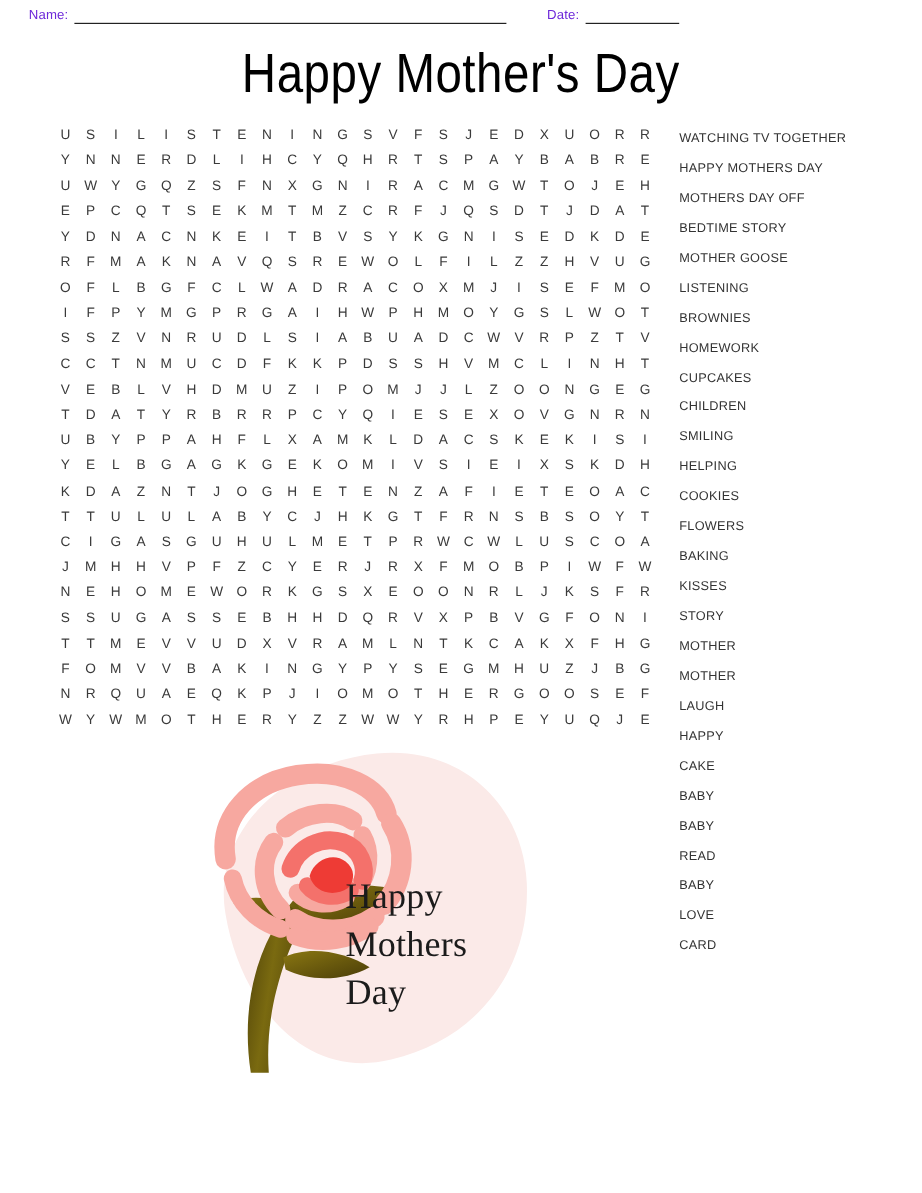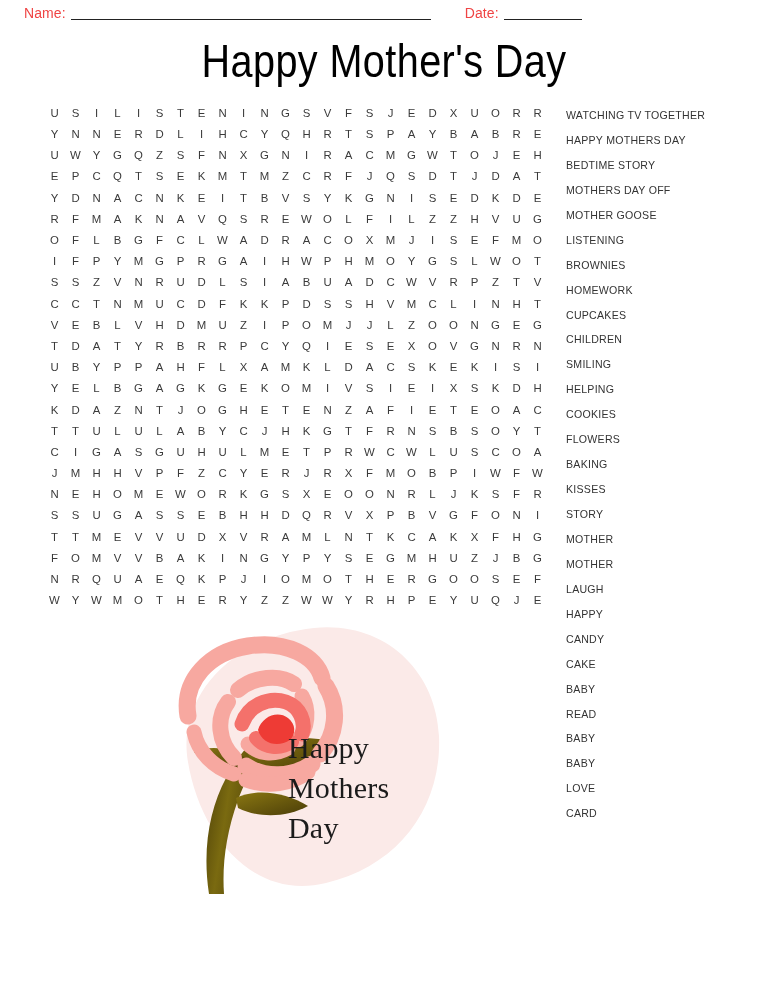"Name:" .nd-label { color: #ef4444 -> #6d28d9; font-size: 14px -> 11px }
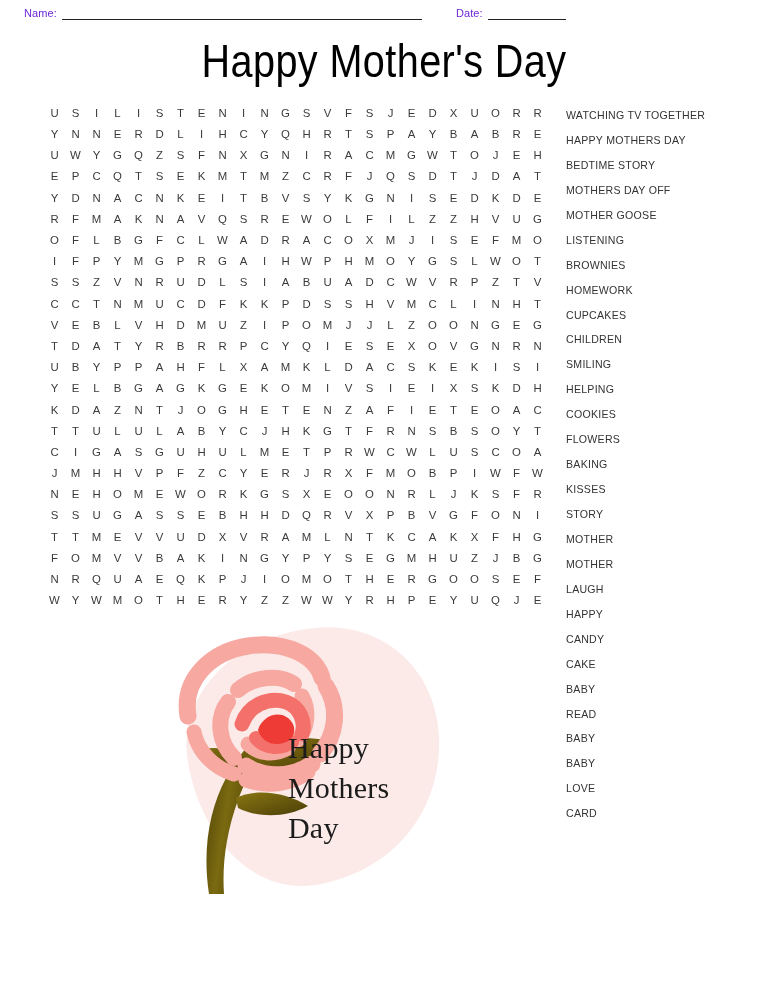"BEDTIME STORY" div.word { order: before "MOTHERS DAY OFF" -> after "MOTHERS DAY OFF" }
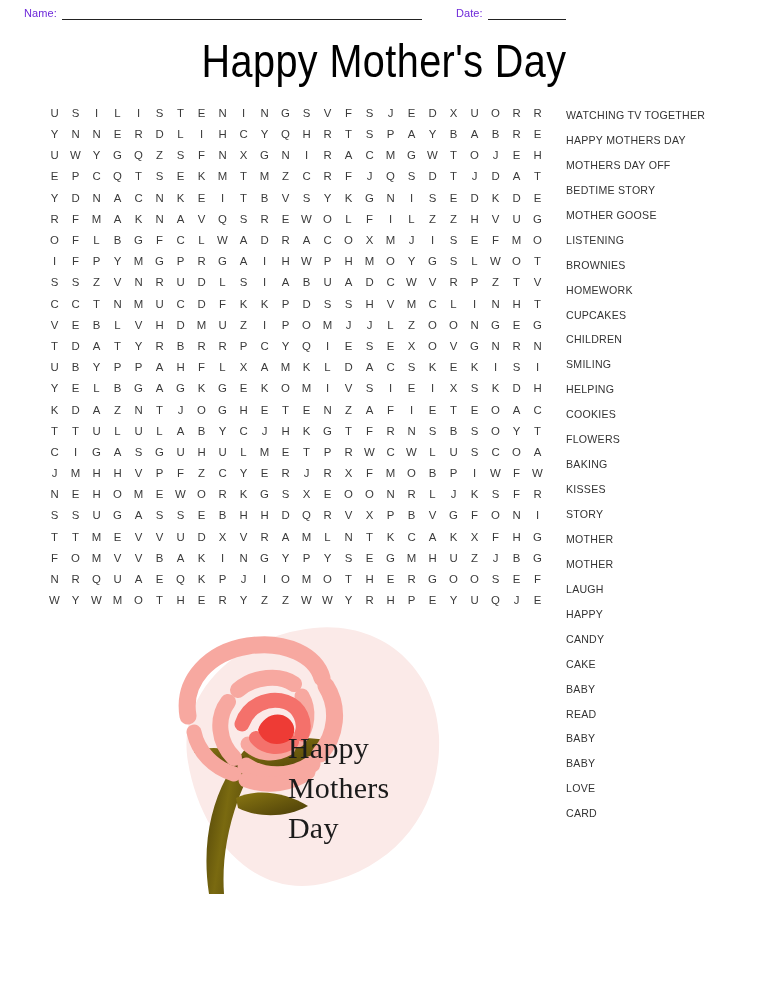"CANDY" div.word { html: <div>CANDY</div> -> none }
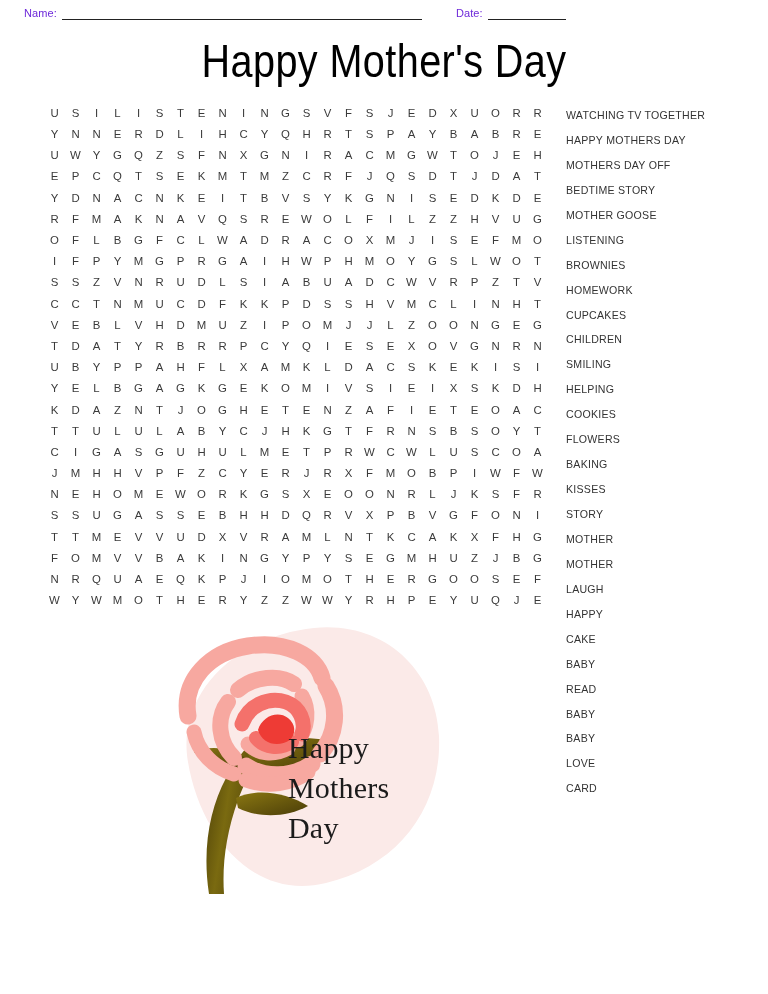"READ" div.word { order: before "BABY" -> after "BABY" }
